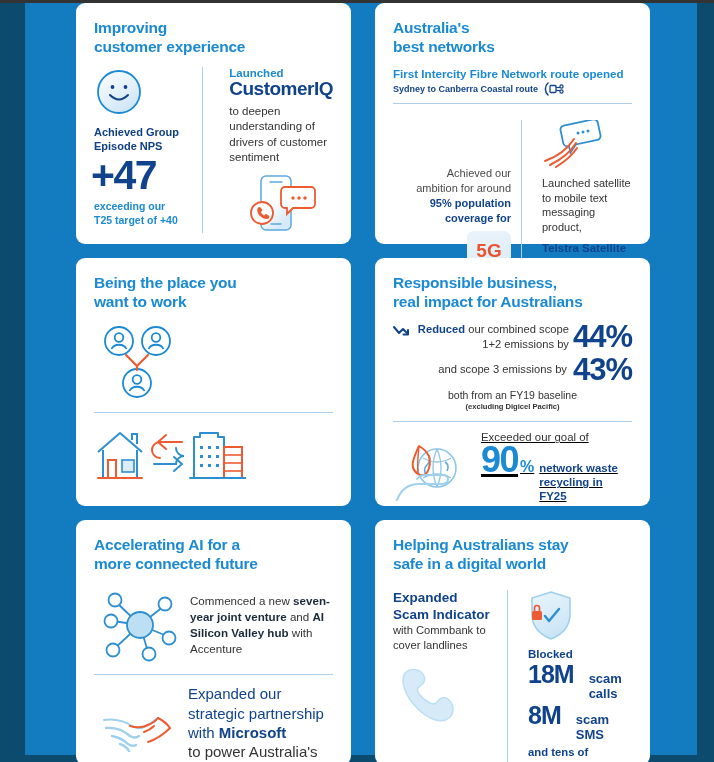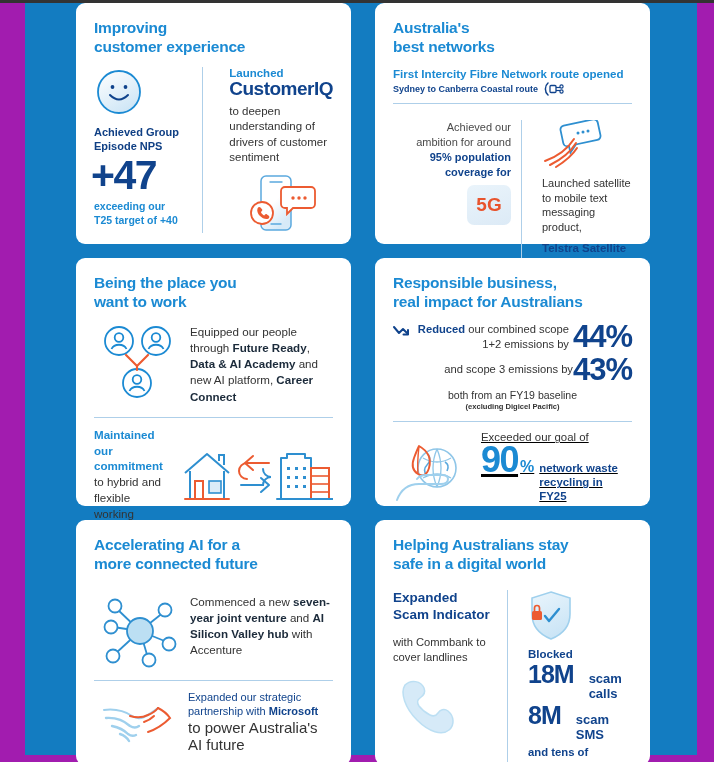"Improving" #page { background: #a21caf -> #0c4a6e }
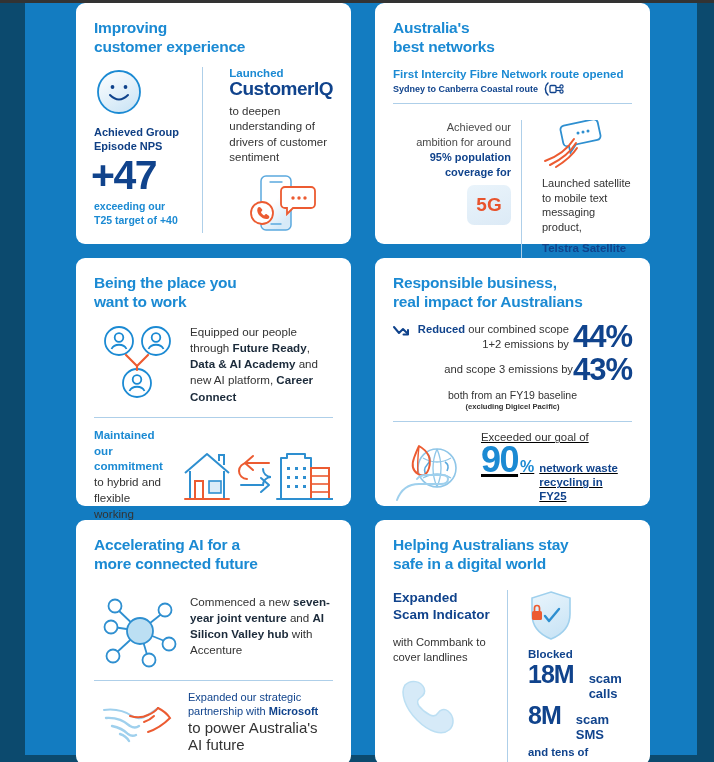"Achieved our" .c2-body { align-items: none -> flex-end }
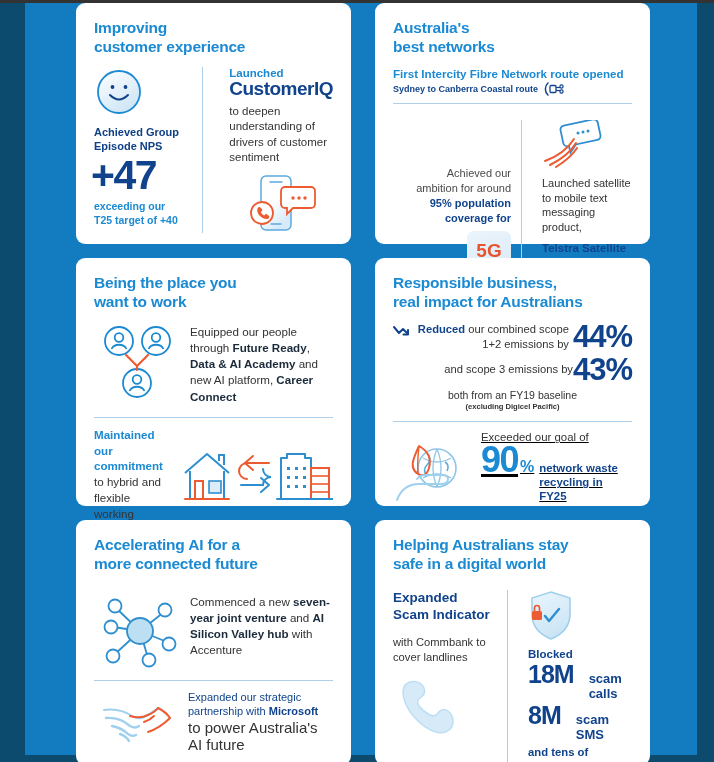"Equipped our people through Future" div.c3-text { html: <div> <span>Equipped our people through </span><b>Future Ready</b><span>, </span><b>Data &amp; AI Academy</b><span> and new AI platform, </span><b>Career Connect</b> </div> -> none }
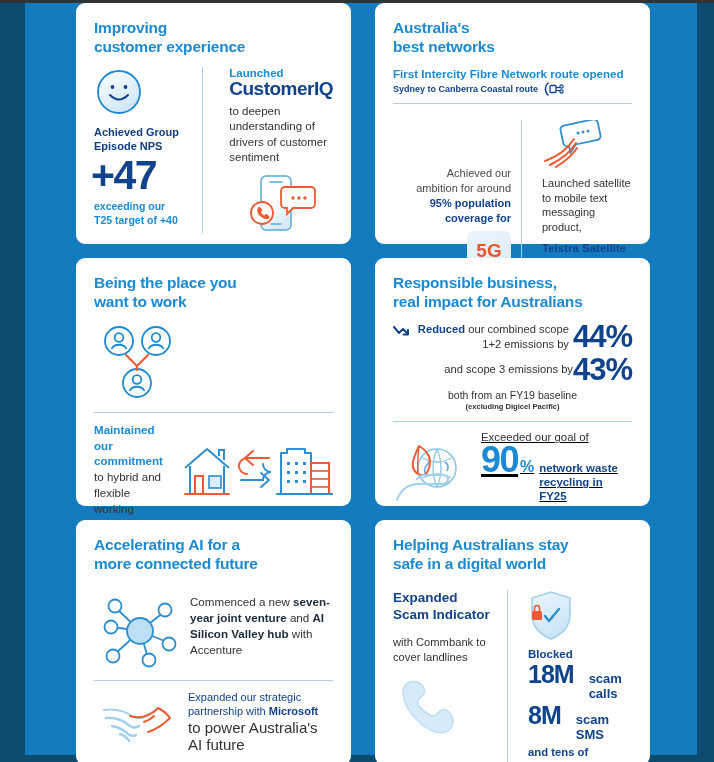"and scope 3 emissions by" .c4-l2 { gap: none -> 6px }
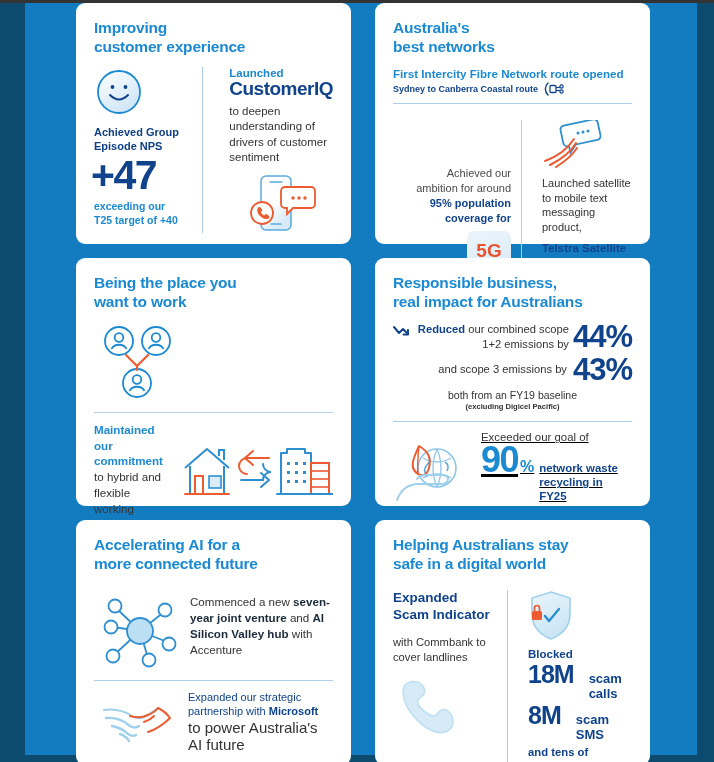"Maintained our commitment to hybrid" div.c3-maint { html: <div> <span>Maintained our commitment</span><span> to hybrid and flexible working</span> </div> -> none }
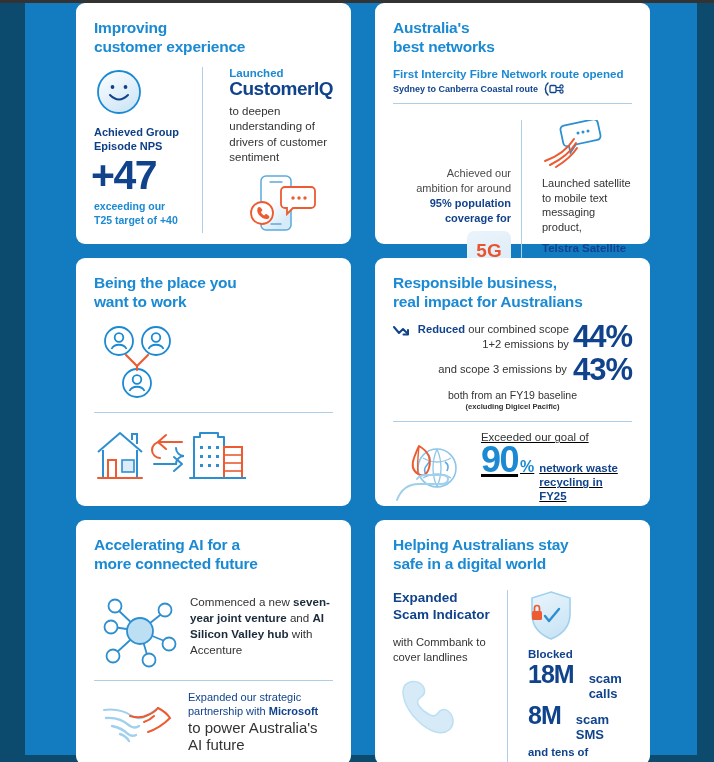"Commenced a new seven-year joint" .c5-row { align-items: flex-start -> center; margin-top: 20px -> 14px }
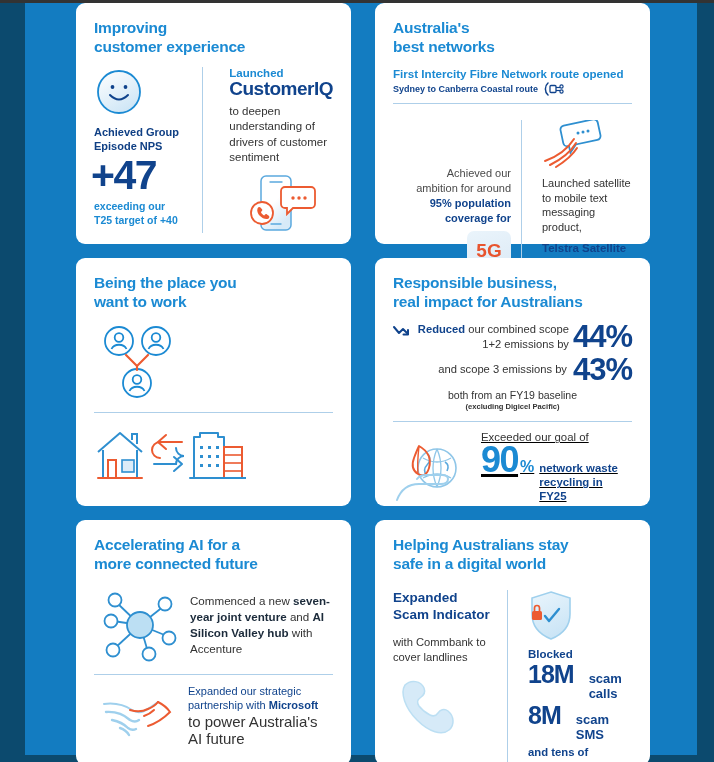"with Commbank to" .c6-with { margin-top: 12px -> 0 }
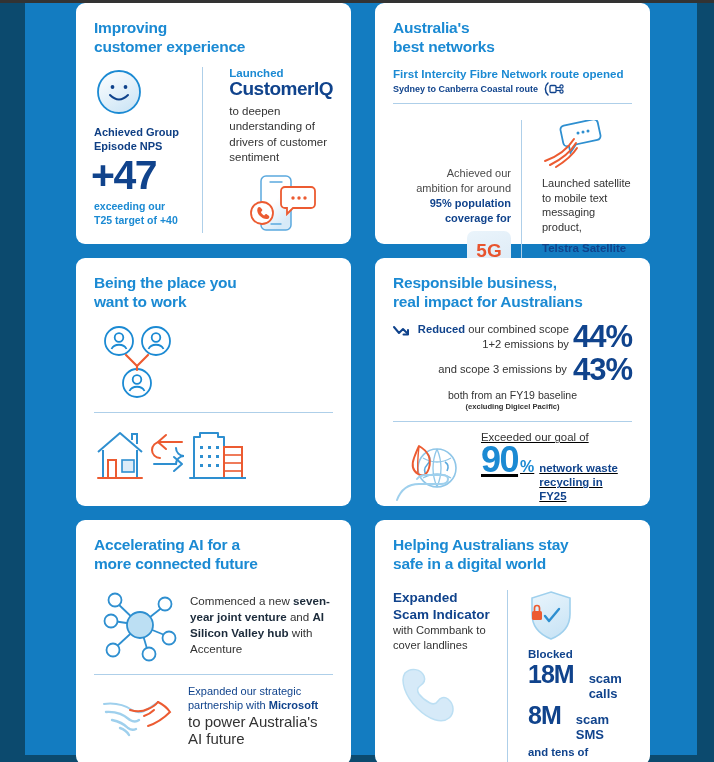"Expanded our strategic partnership with" .c5-exp { font-size: 11px -> 15px }
